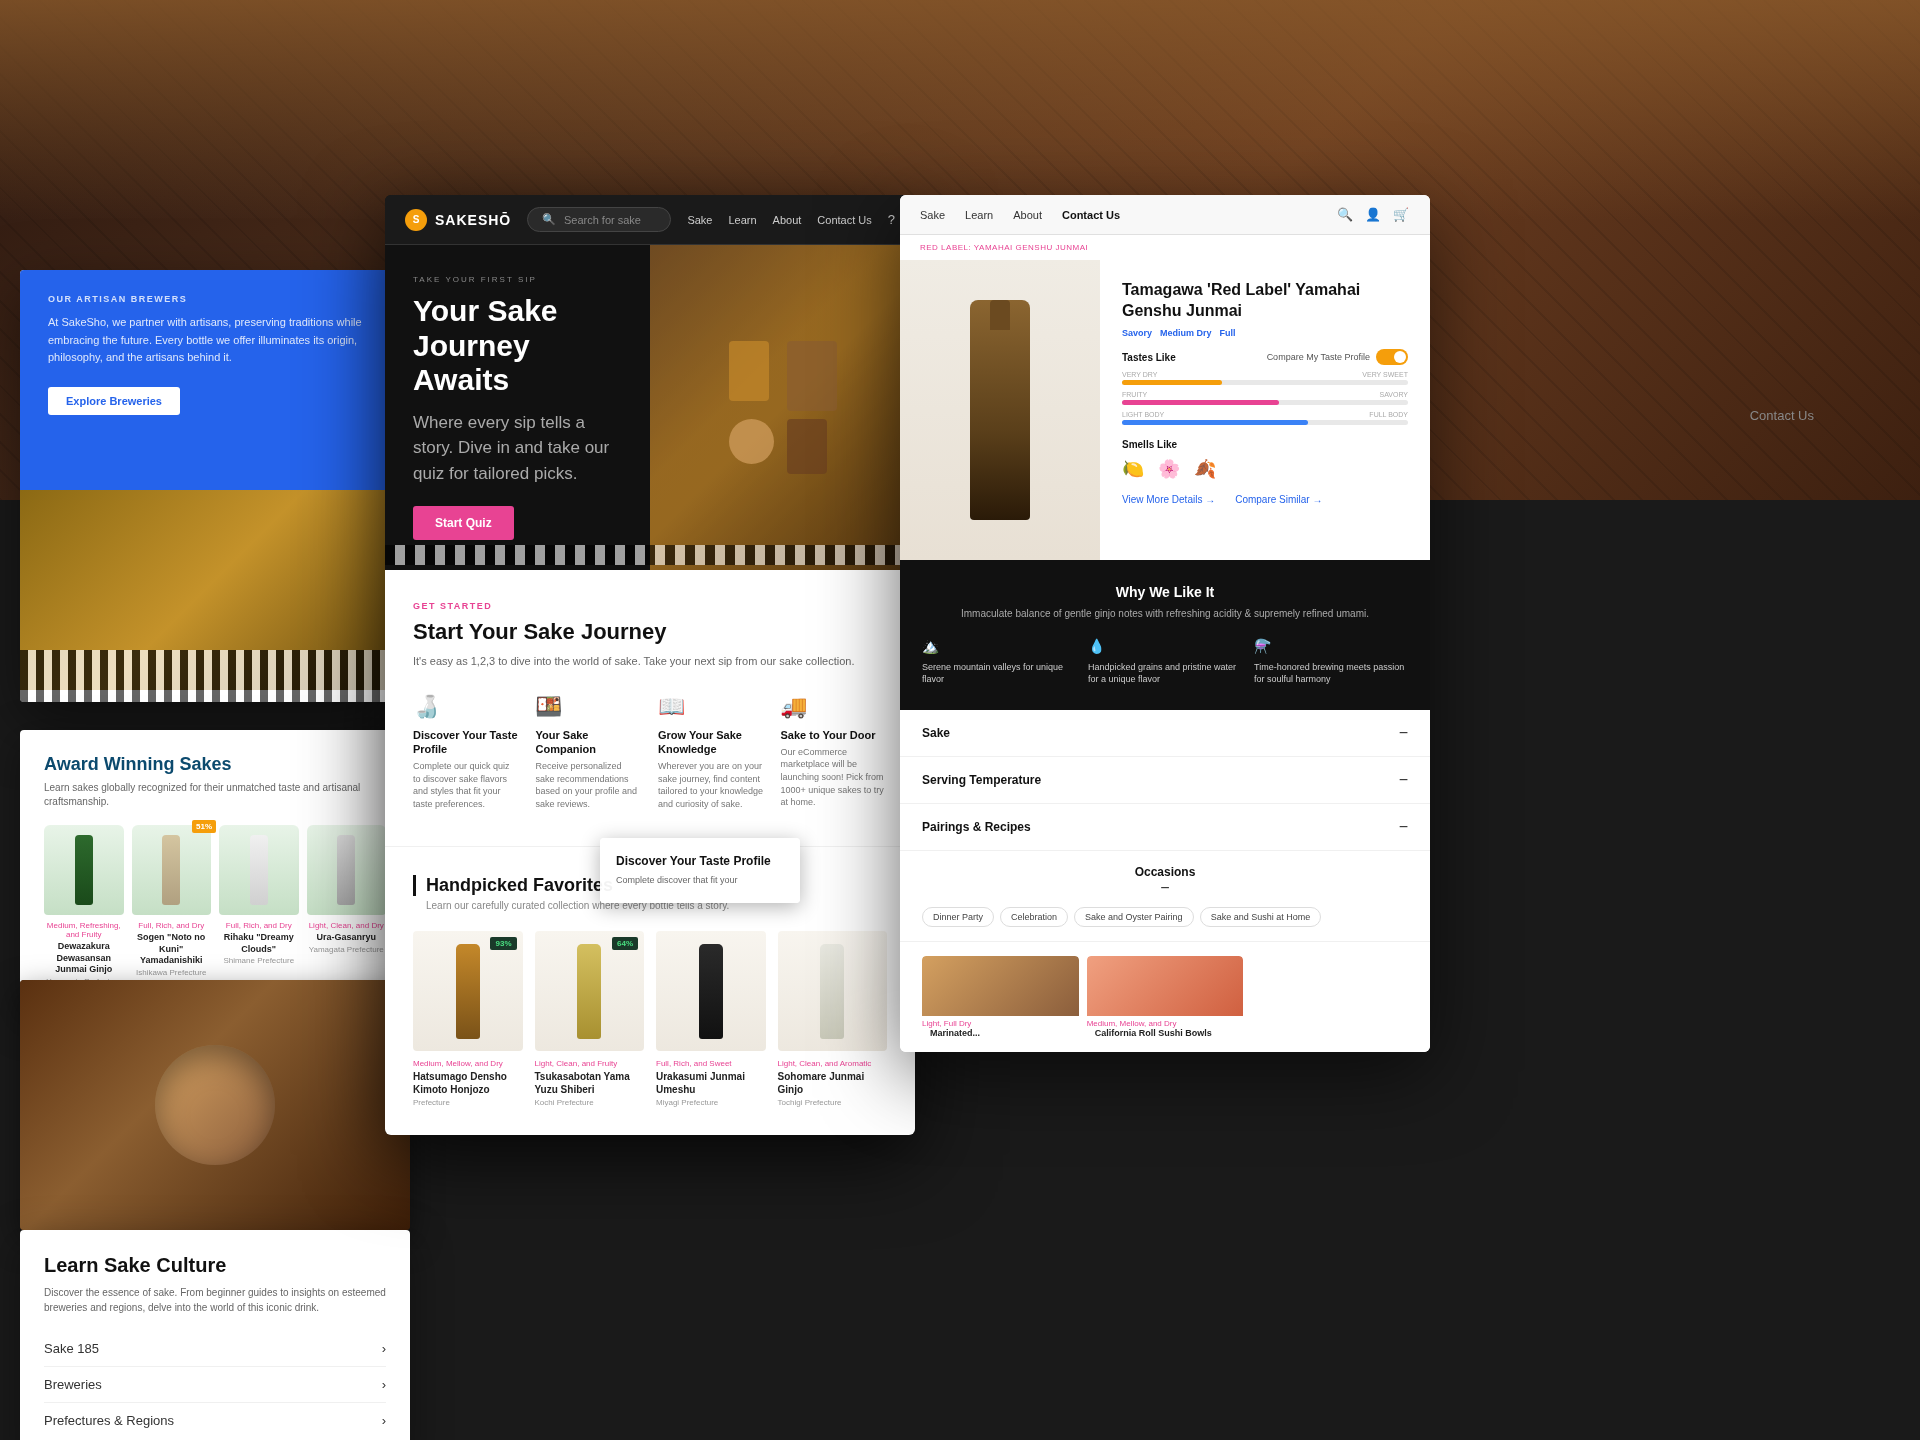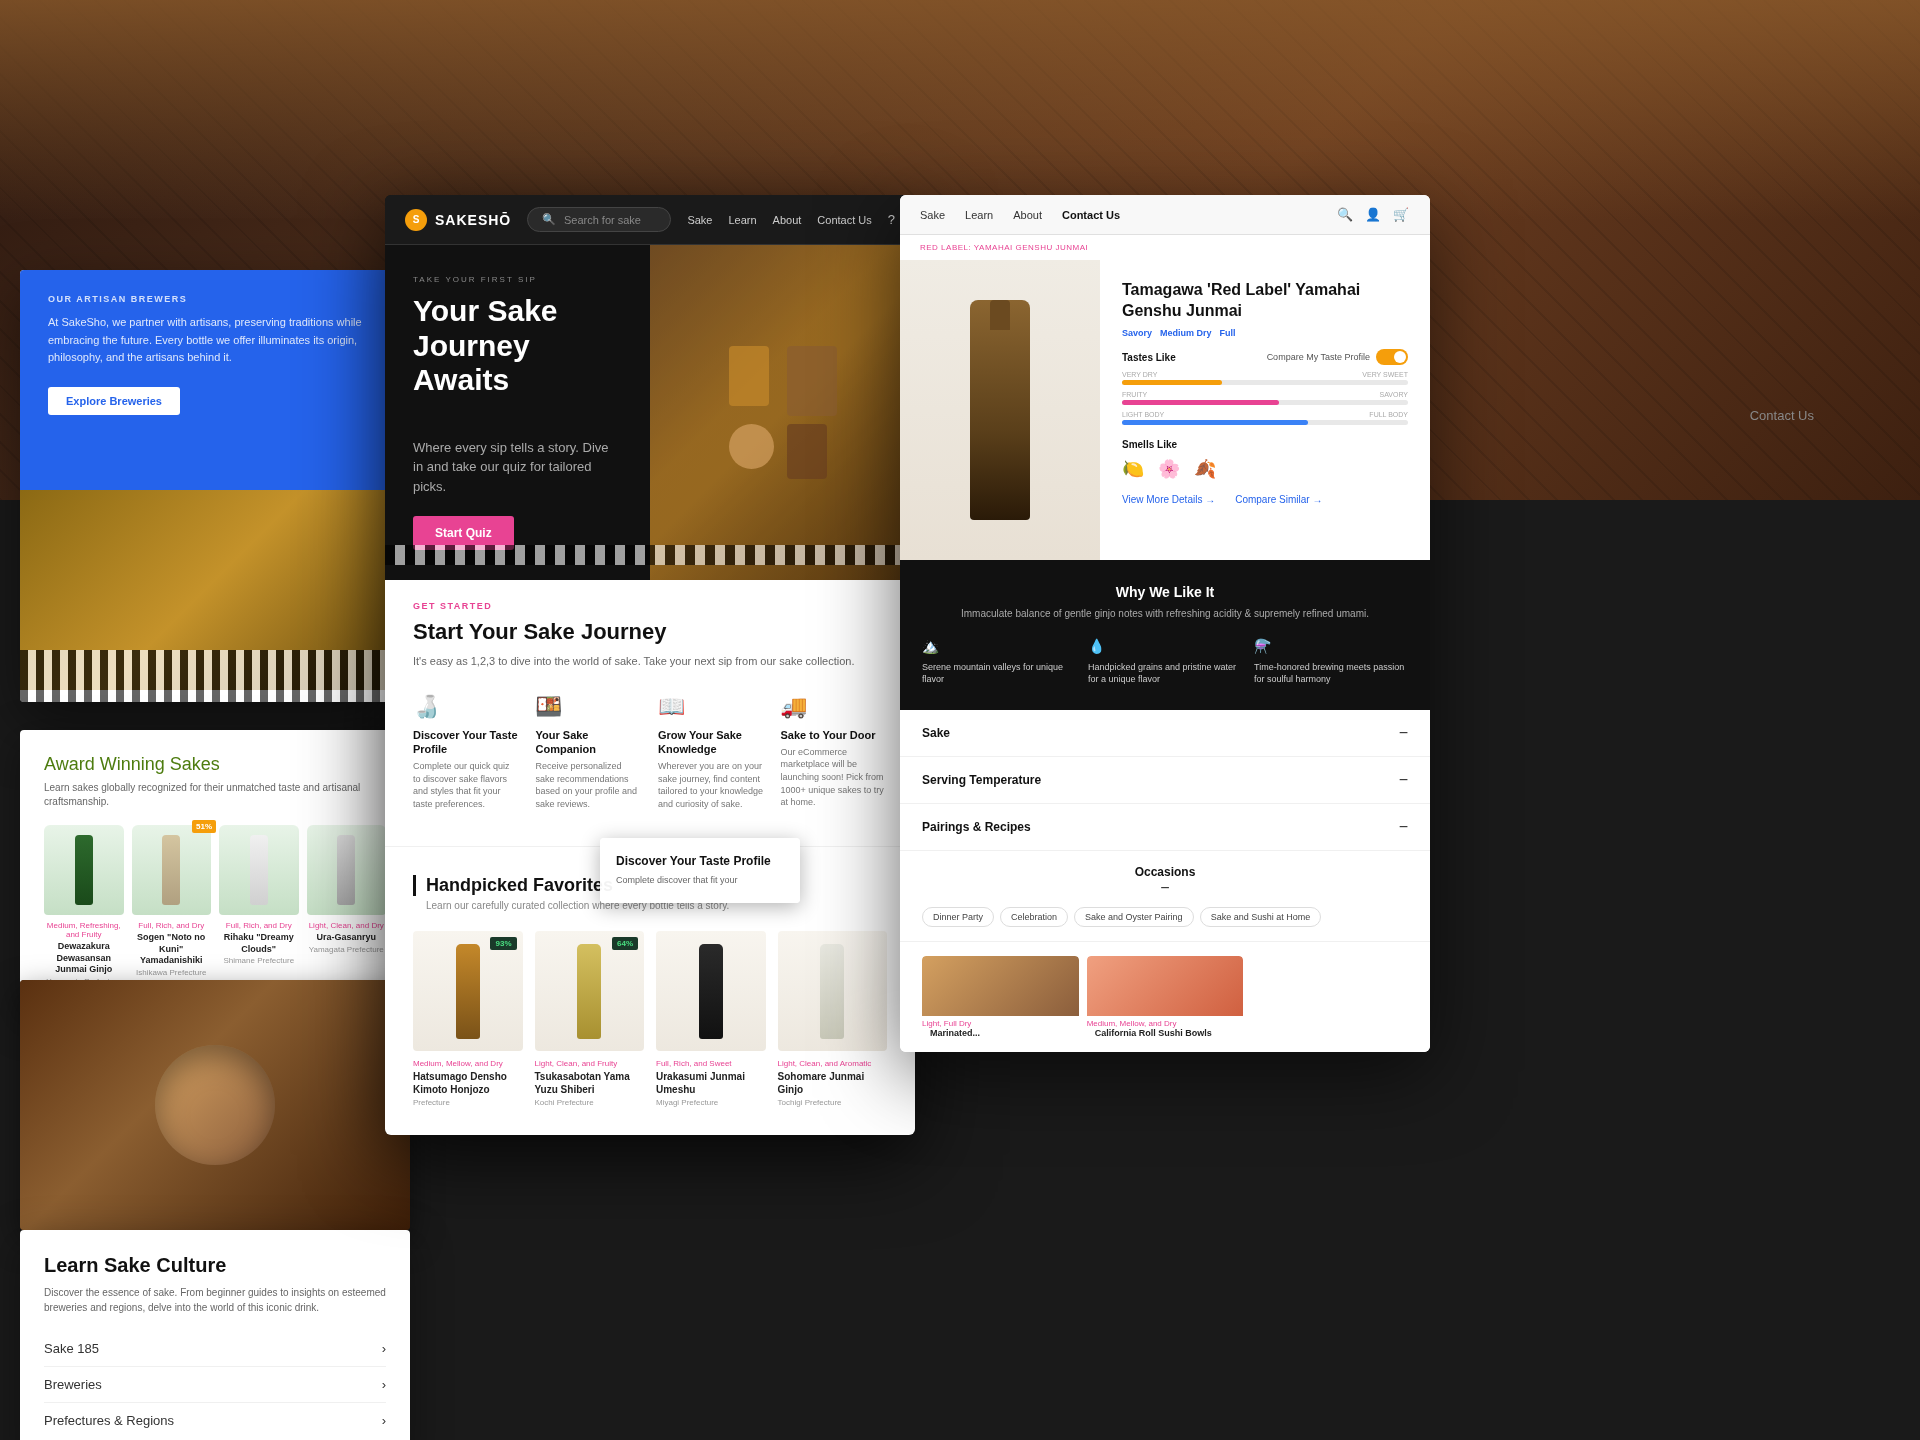"Where every sip tells a" .hero-desc { font-size: 13px -> 17px; margin-top: 28px -> none }
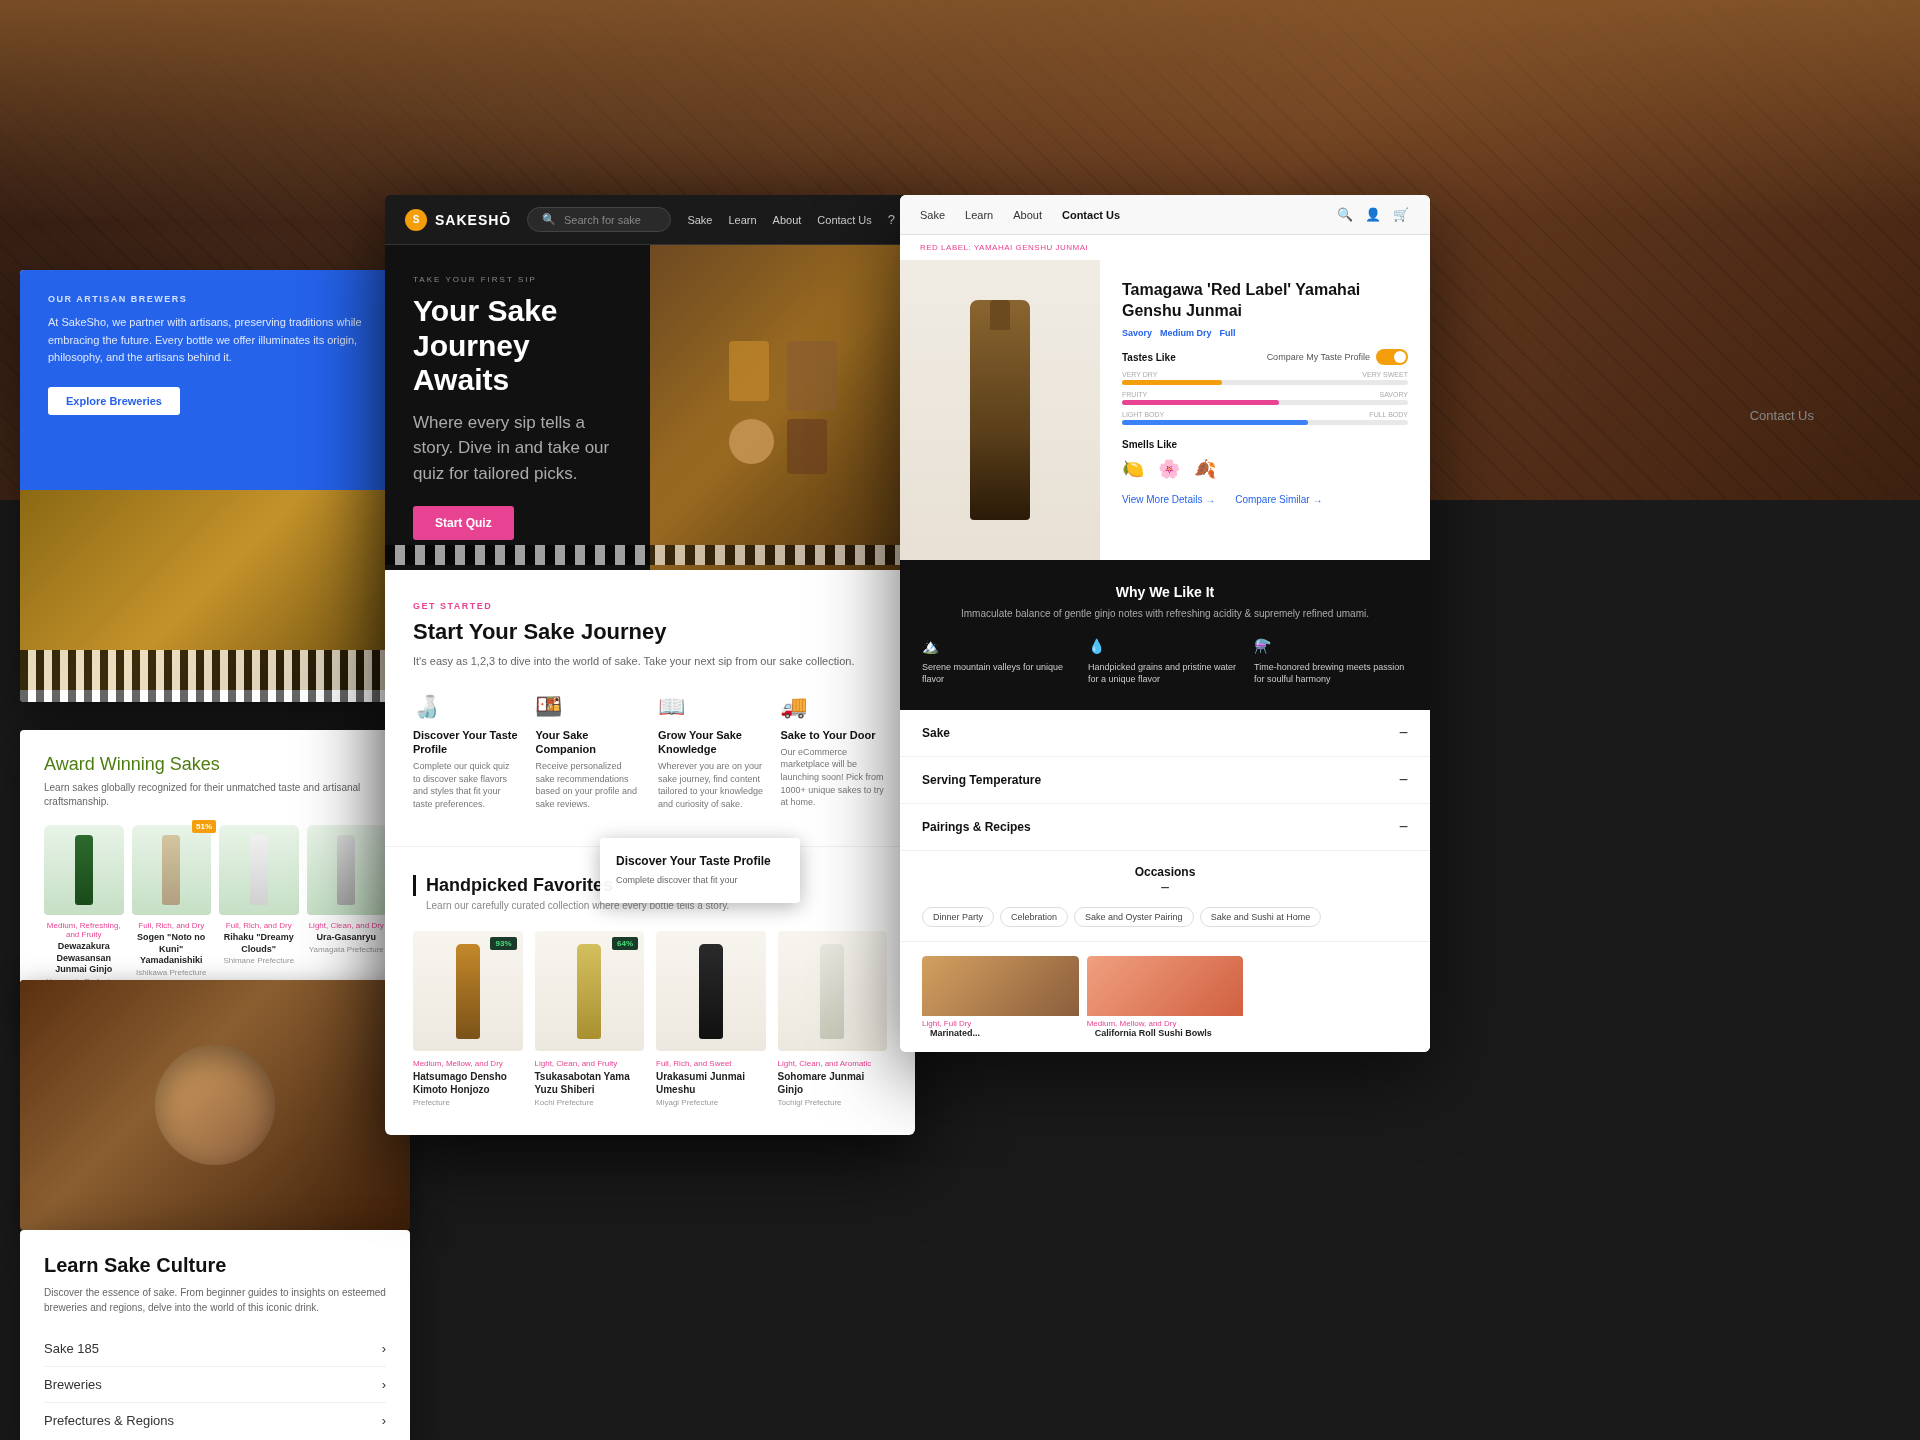"Award Winning Sakes" .panel-award h2 { color: #4d7c0f -> #0c4a6e; font-weight: 400 -> 700 }
